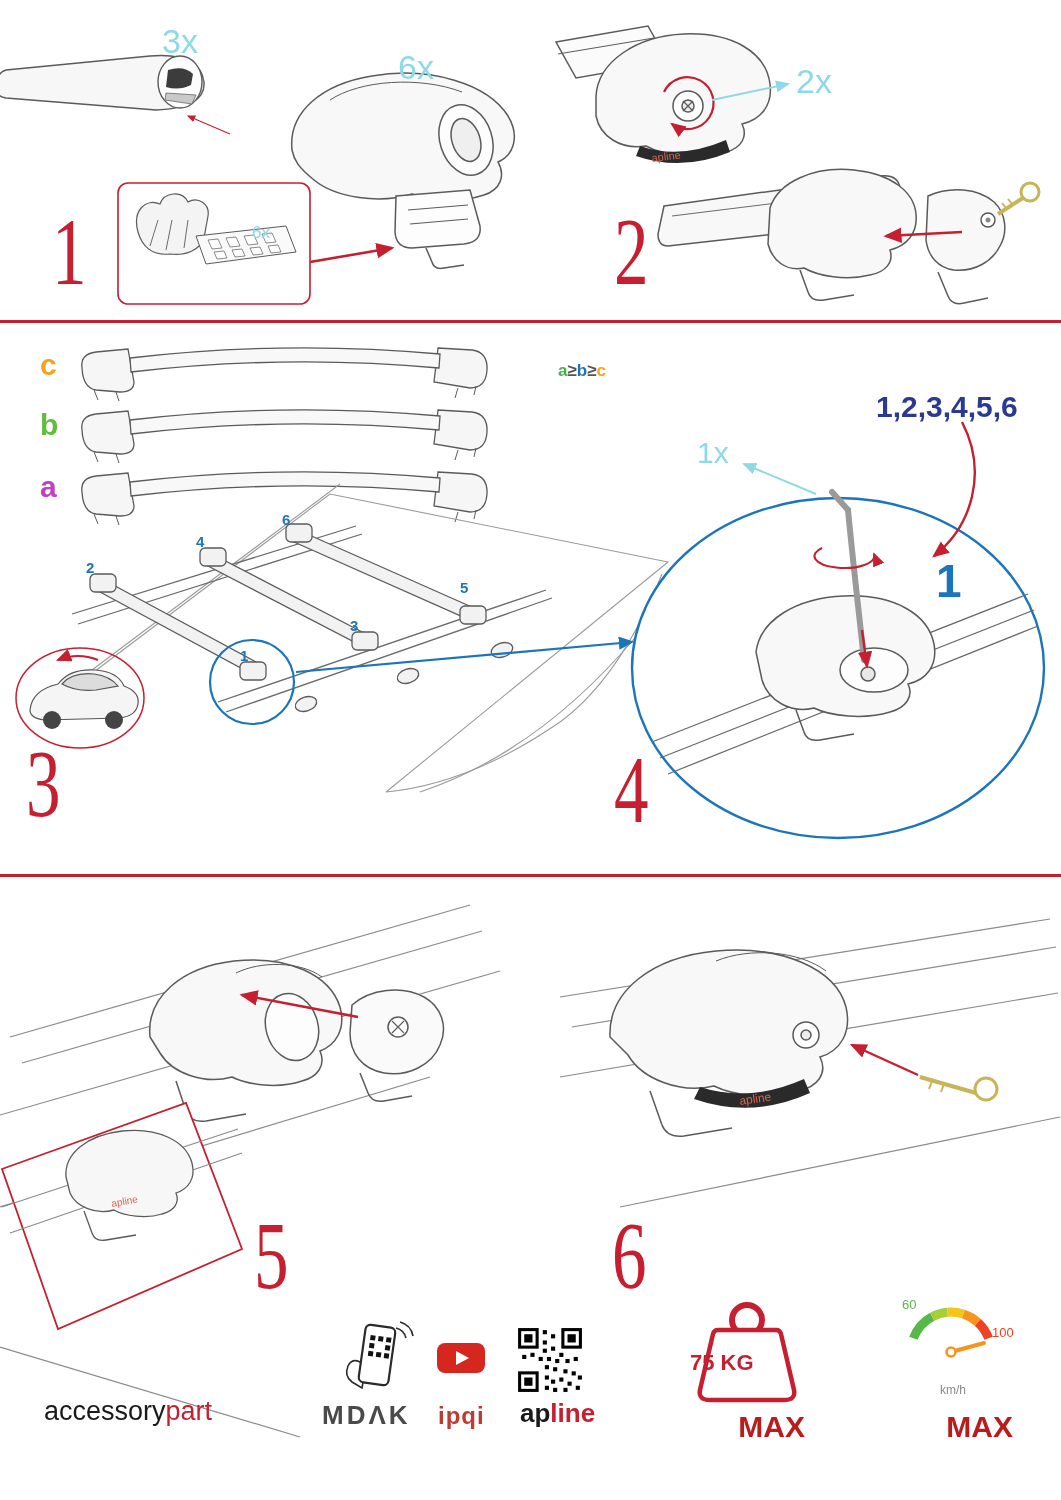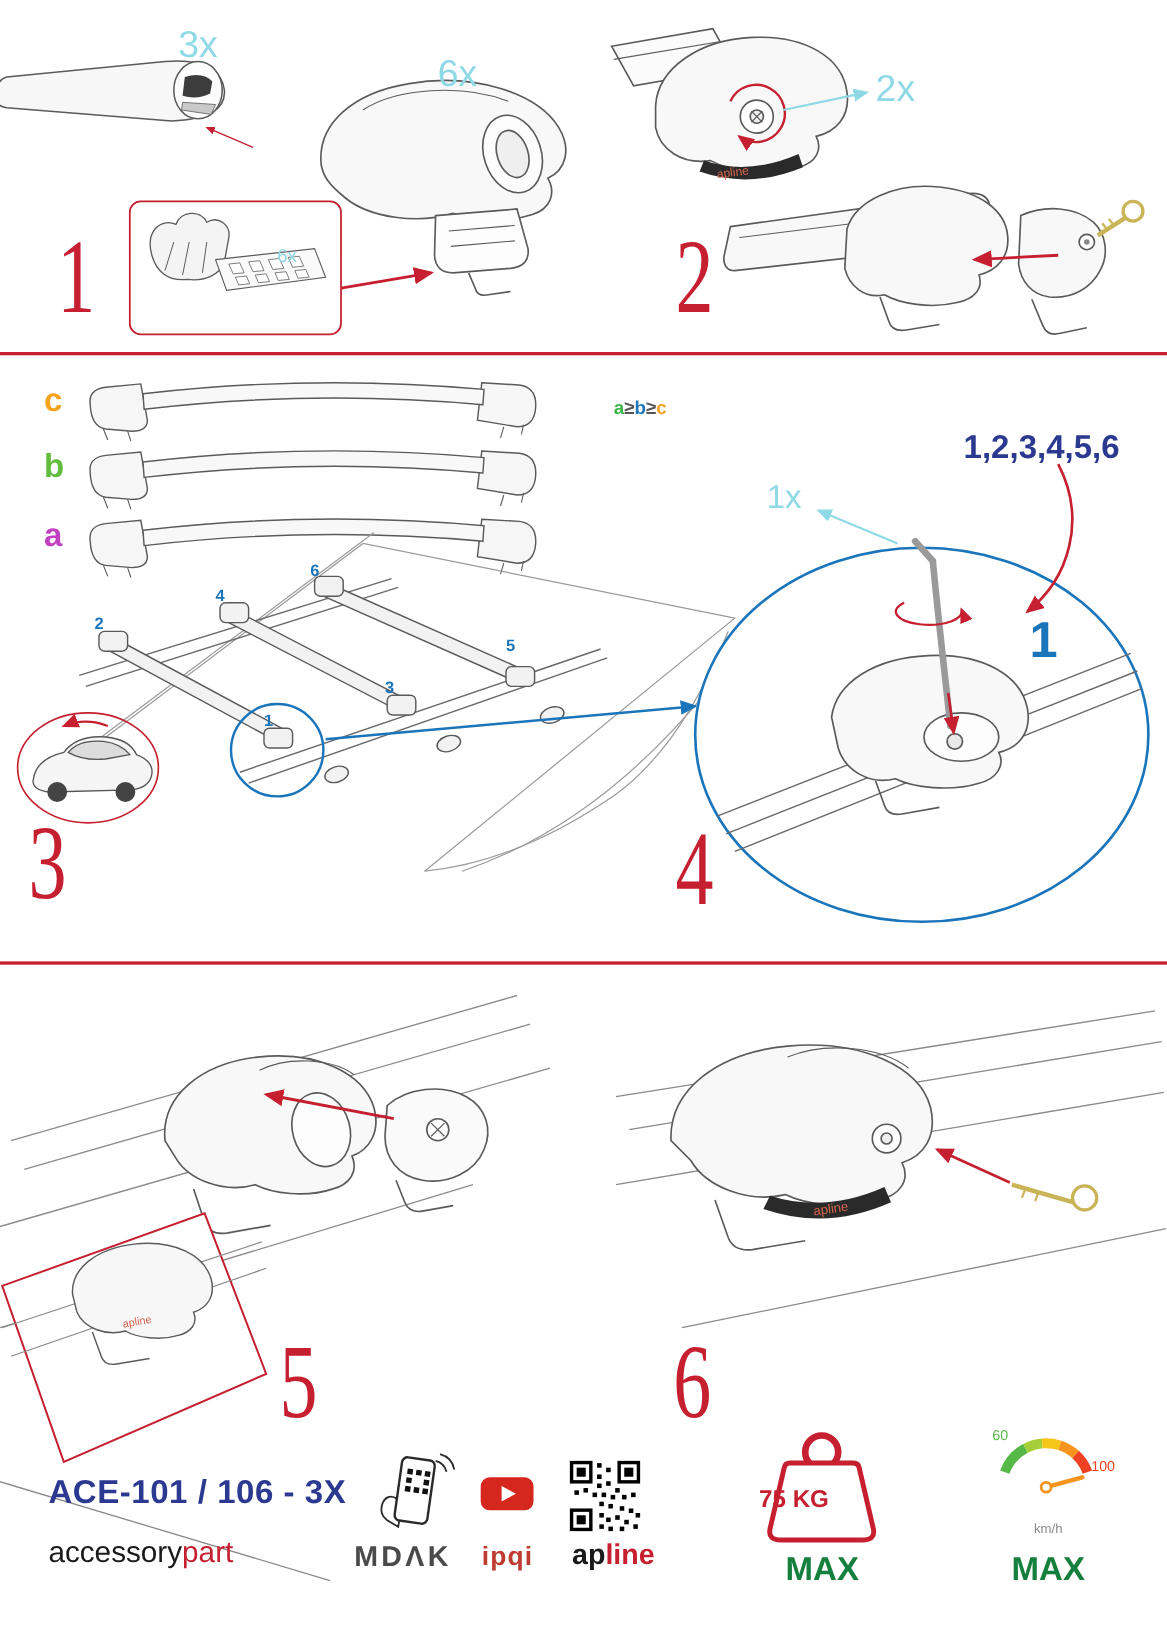"ACE-101 / 106 - 3X" span.model { html: <span>ACE-101 / 106 - 3X</span> -> none }
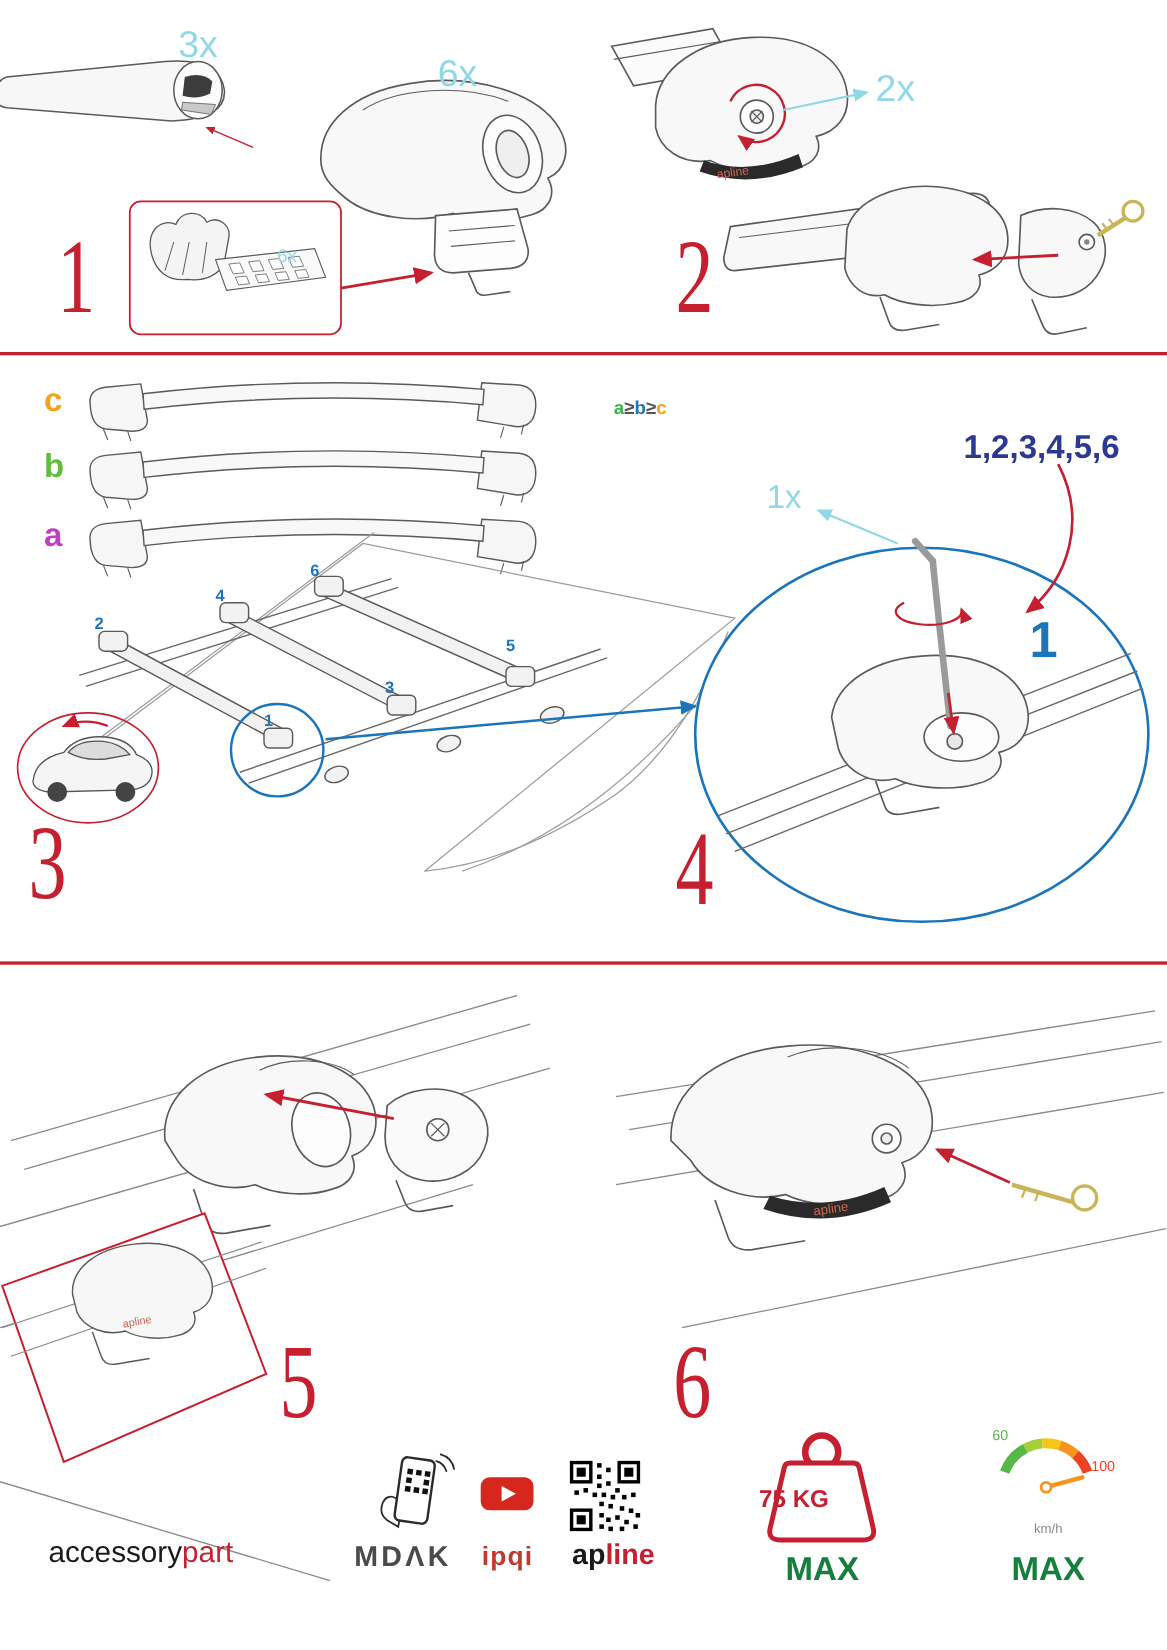"MAX" .maxtxt { color: #15803d -> #b91c1c; text-align: center -> right }
